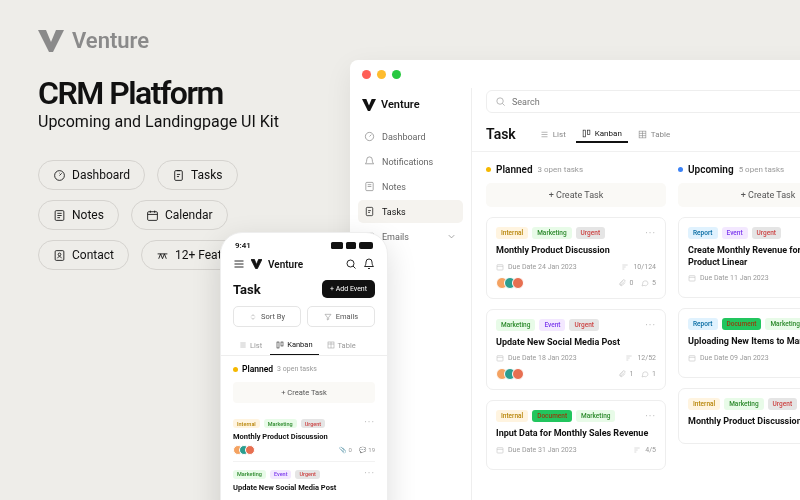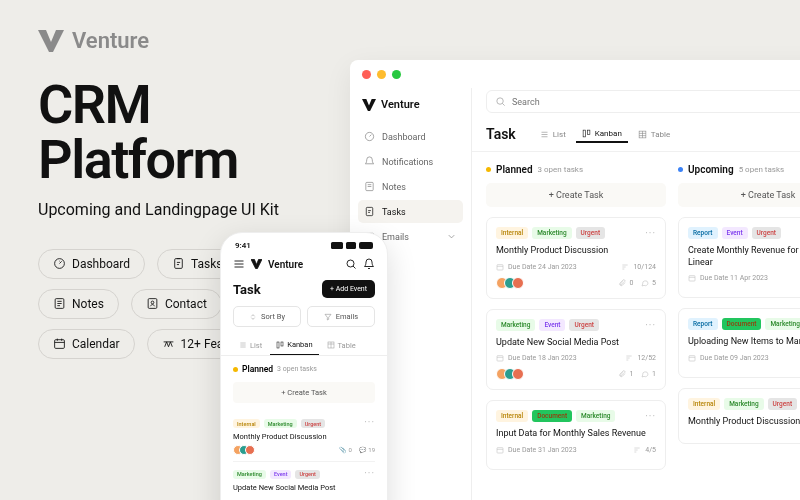"CRM Platform" .hero-title { font-size: 54px -> 32px; margin-bottom: 12px -> 1px }
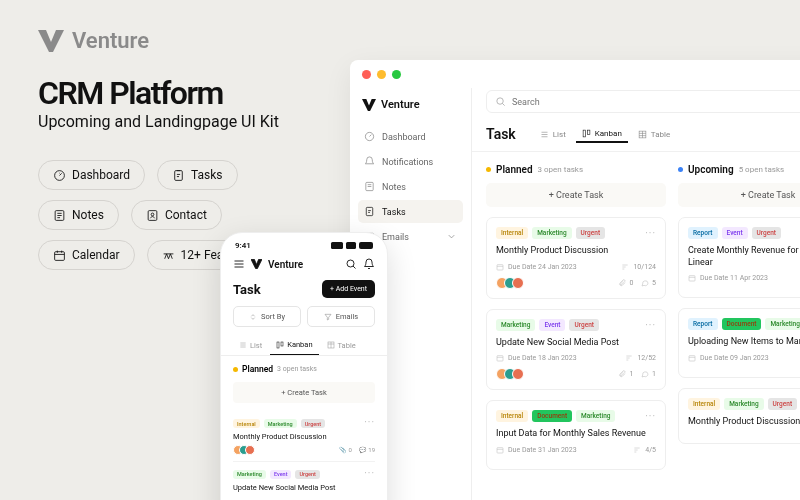"Contact" div.pill { order: before "Calendar" -> after "Calendar" }
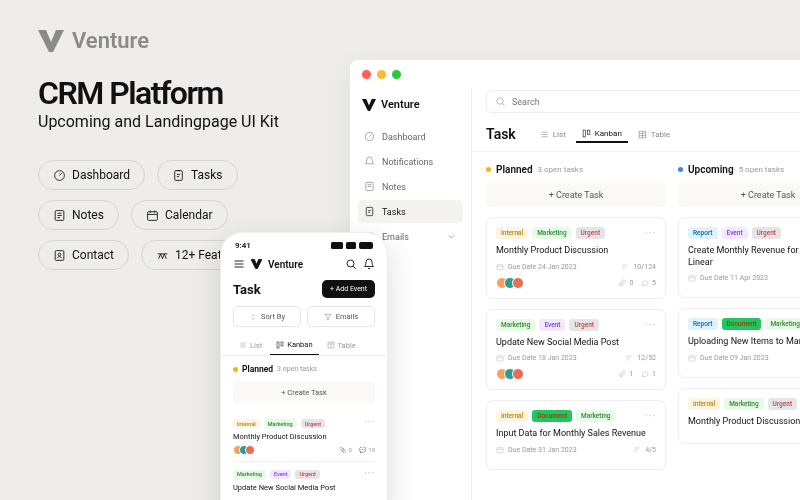"Monthly Product Discussion" .ttitle { font-weight: 400 -> 700 }
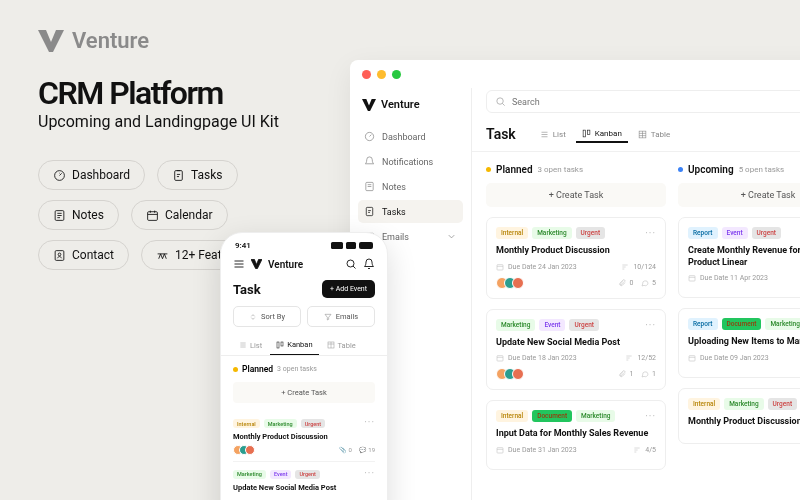"Due Date 11 Apr 2023" span { text: Apr -> Jan }
